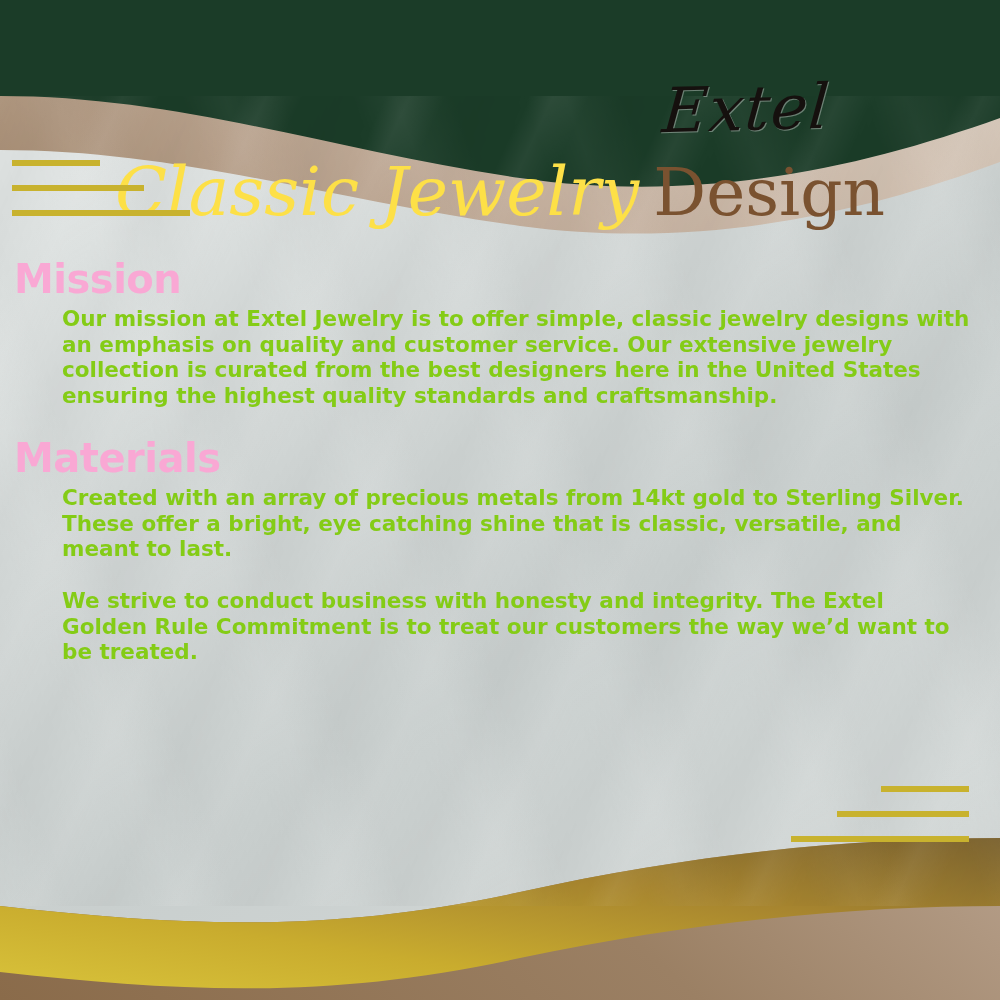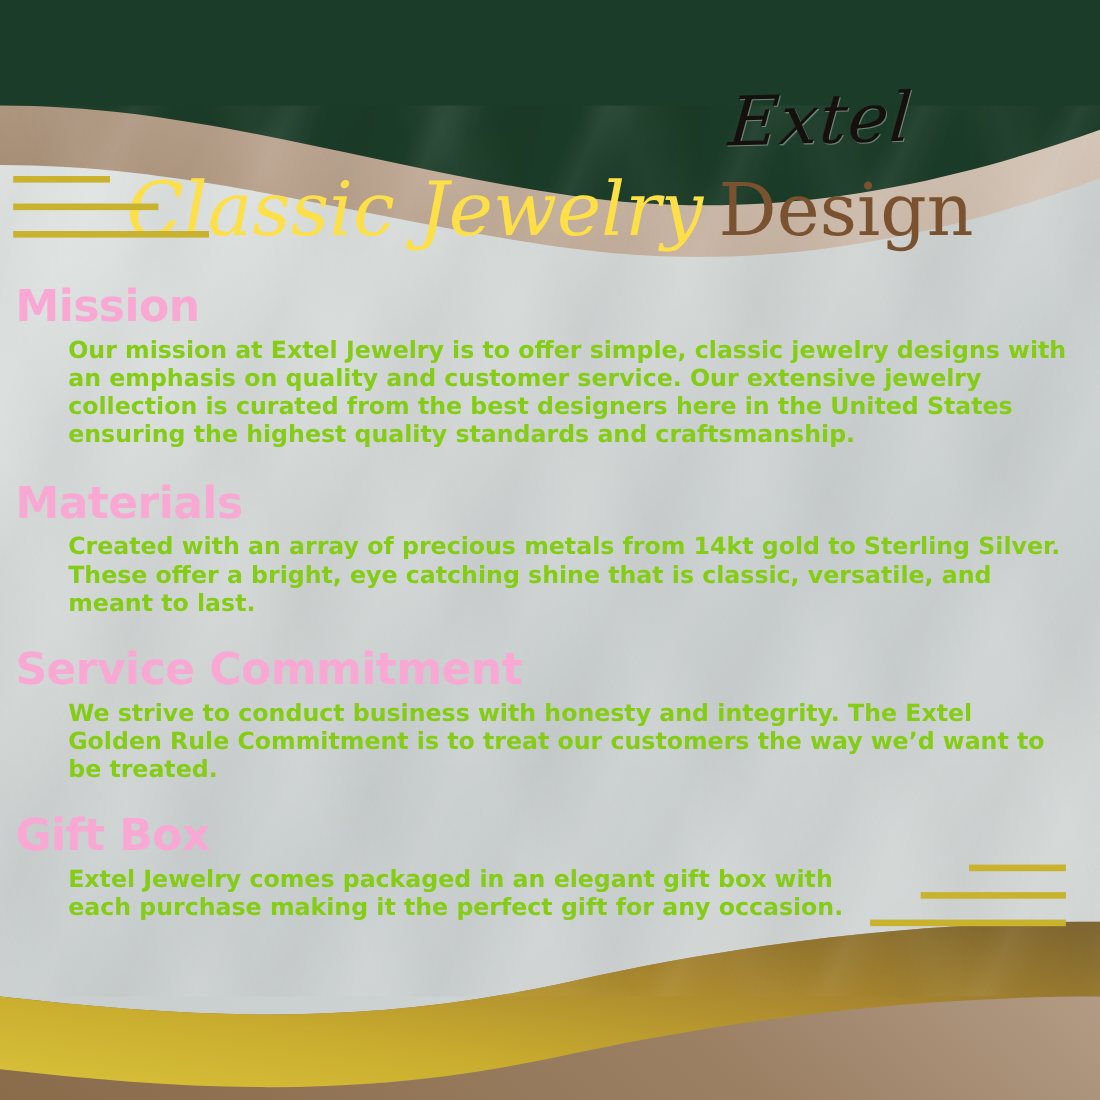"Service Commitment" h2.sec-head { html: <h2>Service Commitment</h2> -> none }
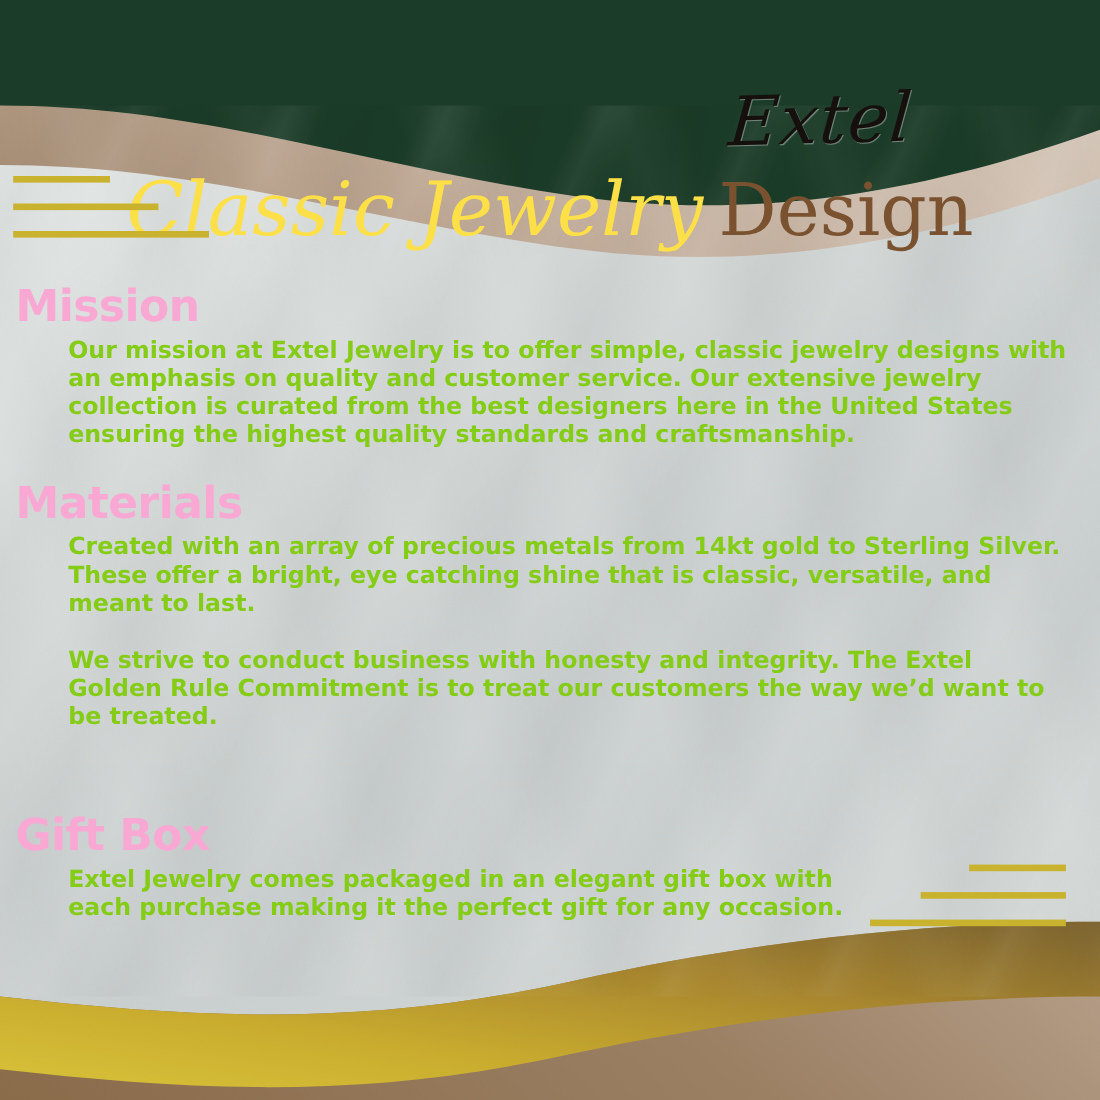"Gift Box" div.section { html: <div> <h2>Gift Box</h2> <p>Extel Jewelry comes packaged in an elegant gift box with each purchase making it the perfect gift for any occasion.</p> </div> -> none }
